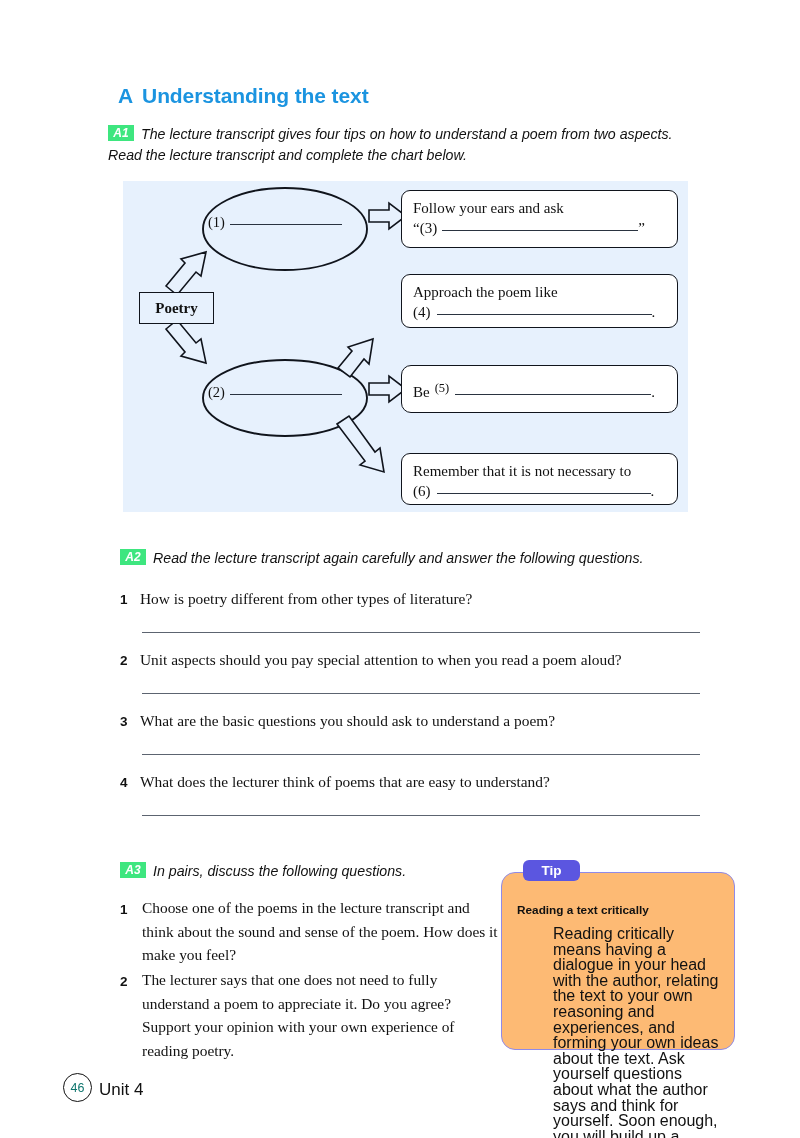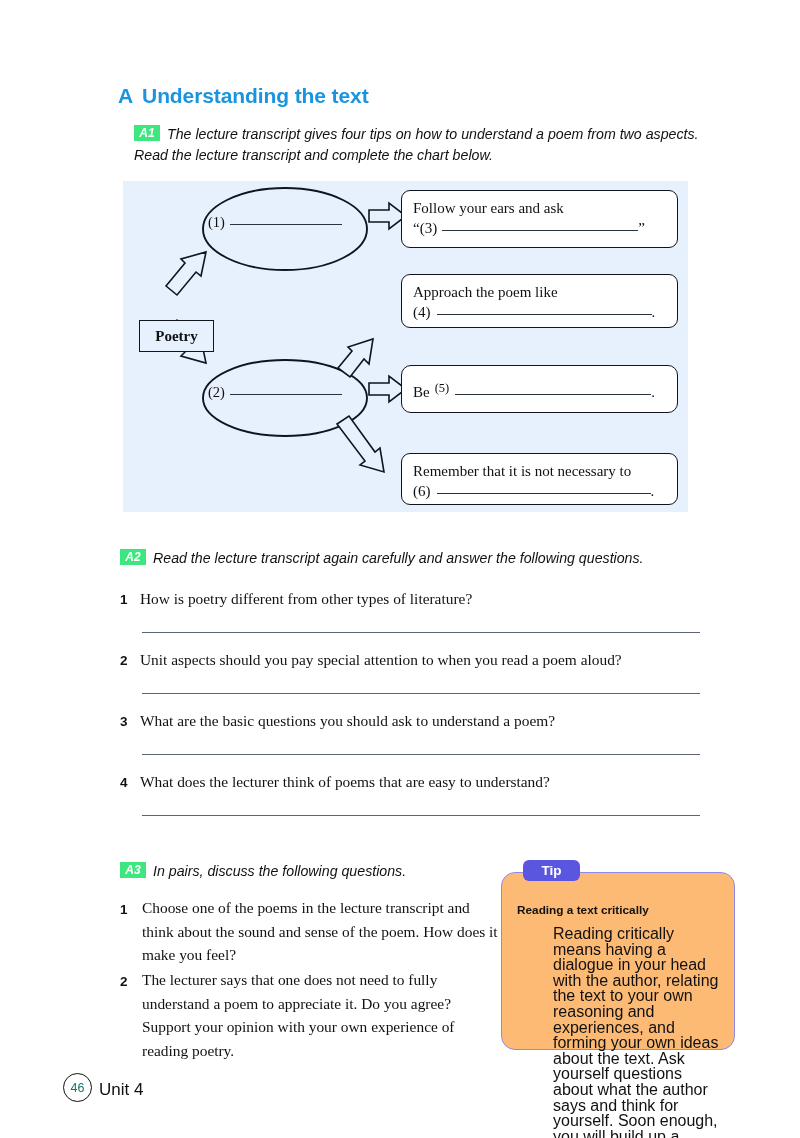"A1 The lecture transcript gives" #task-a1 { left: 134px -> 108px }
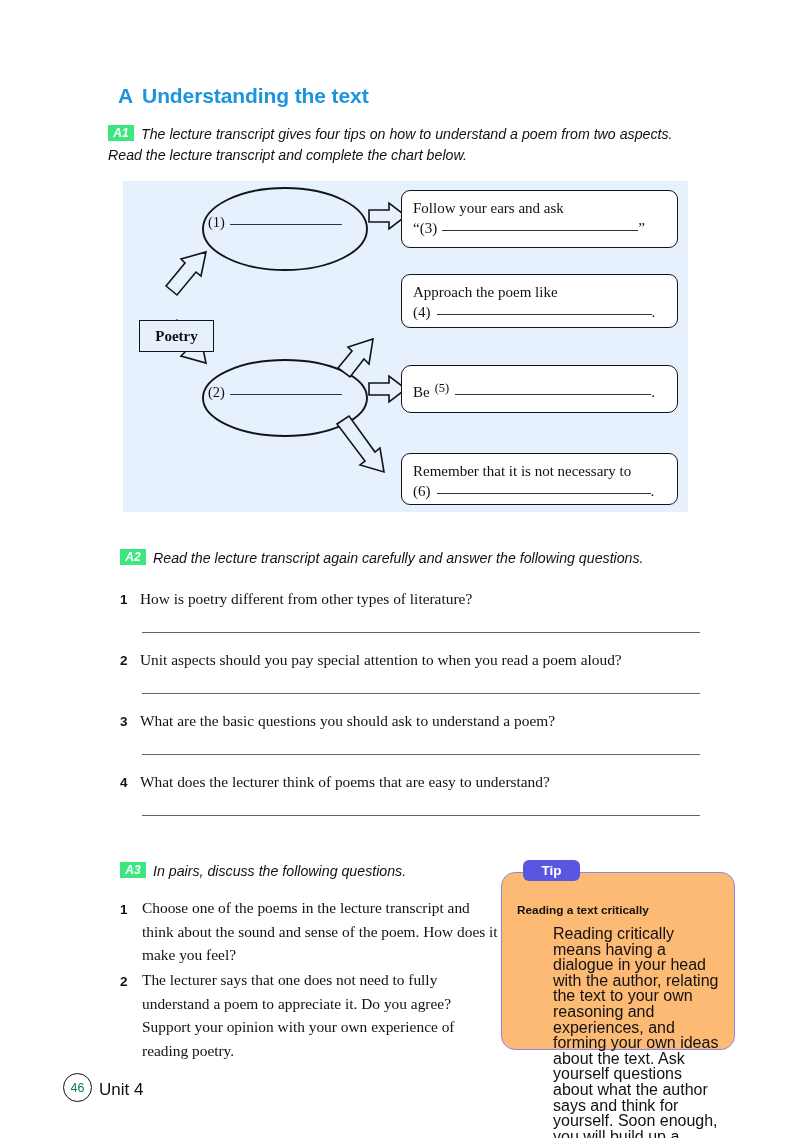"Poetry" .node-poetry { margin-top: 28px -> none }
